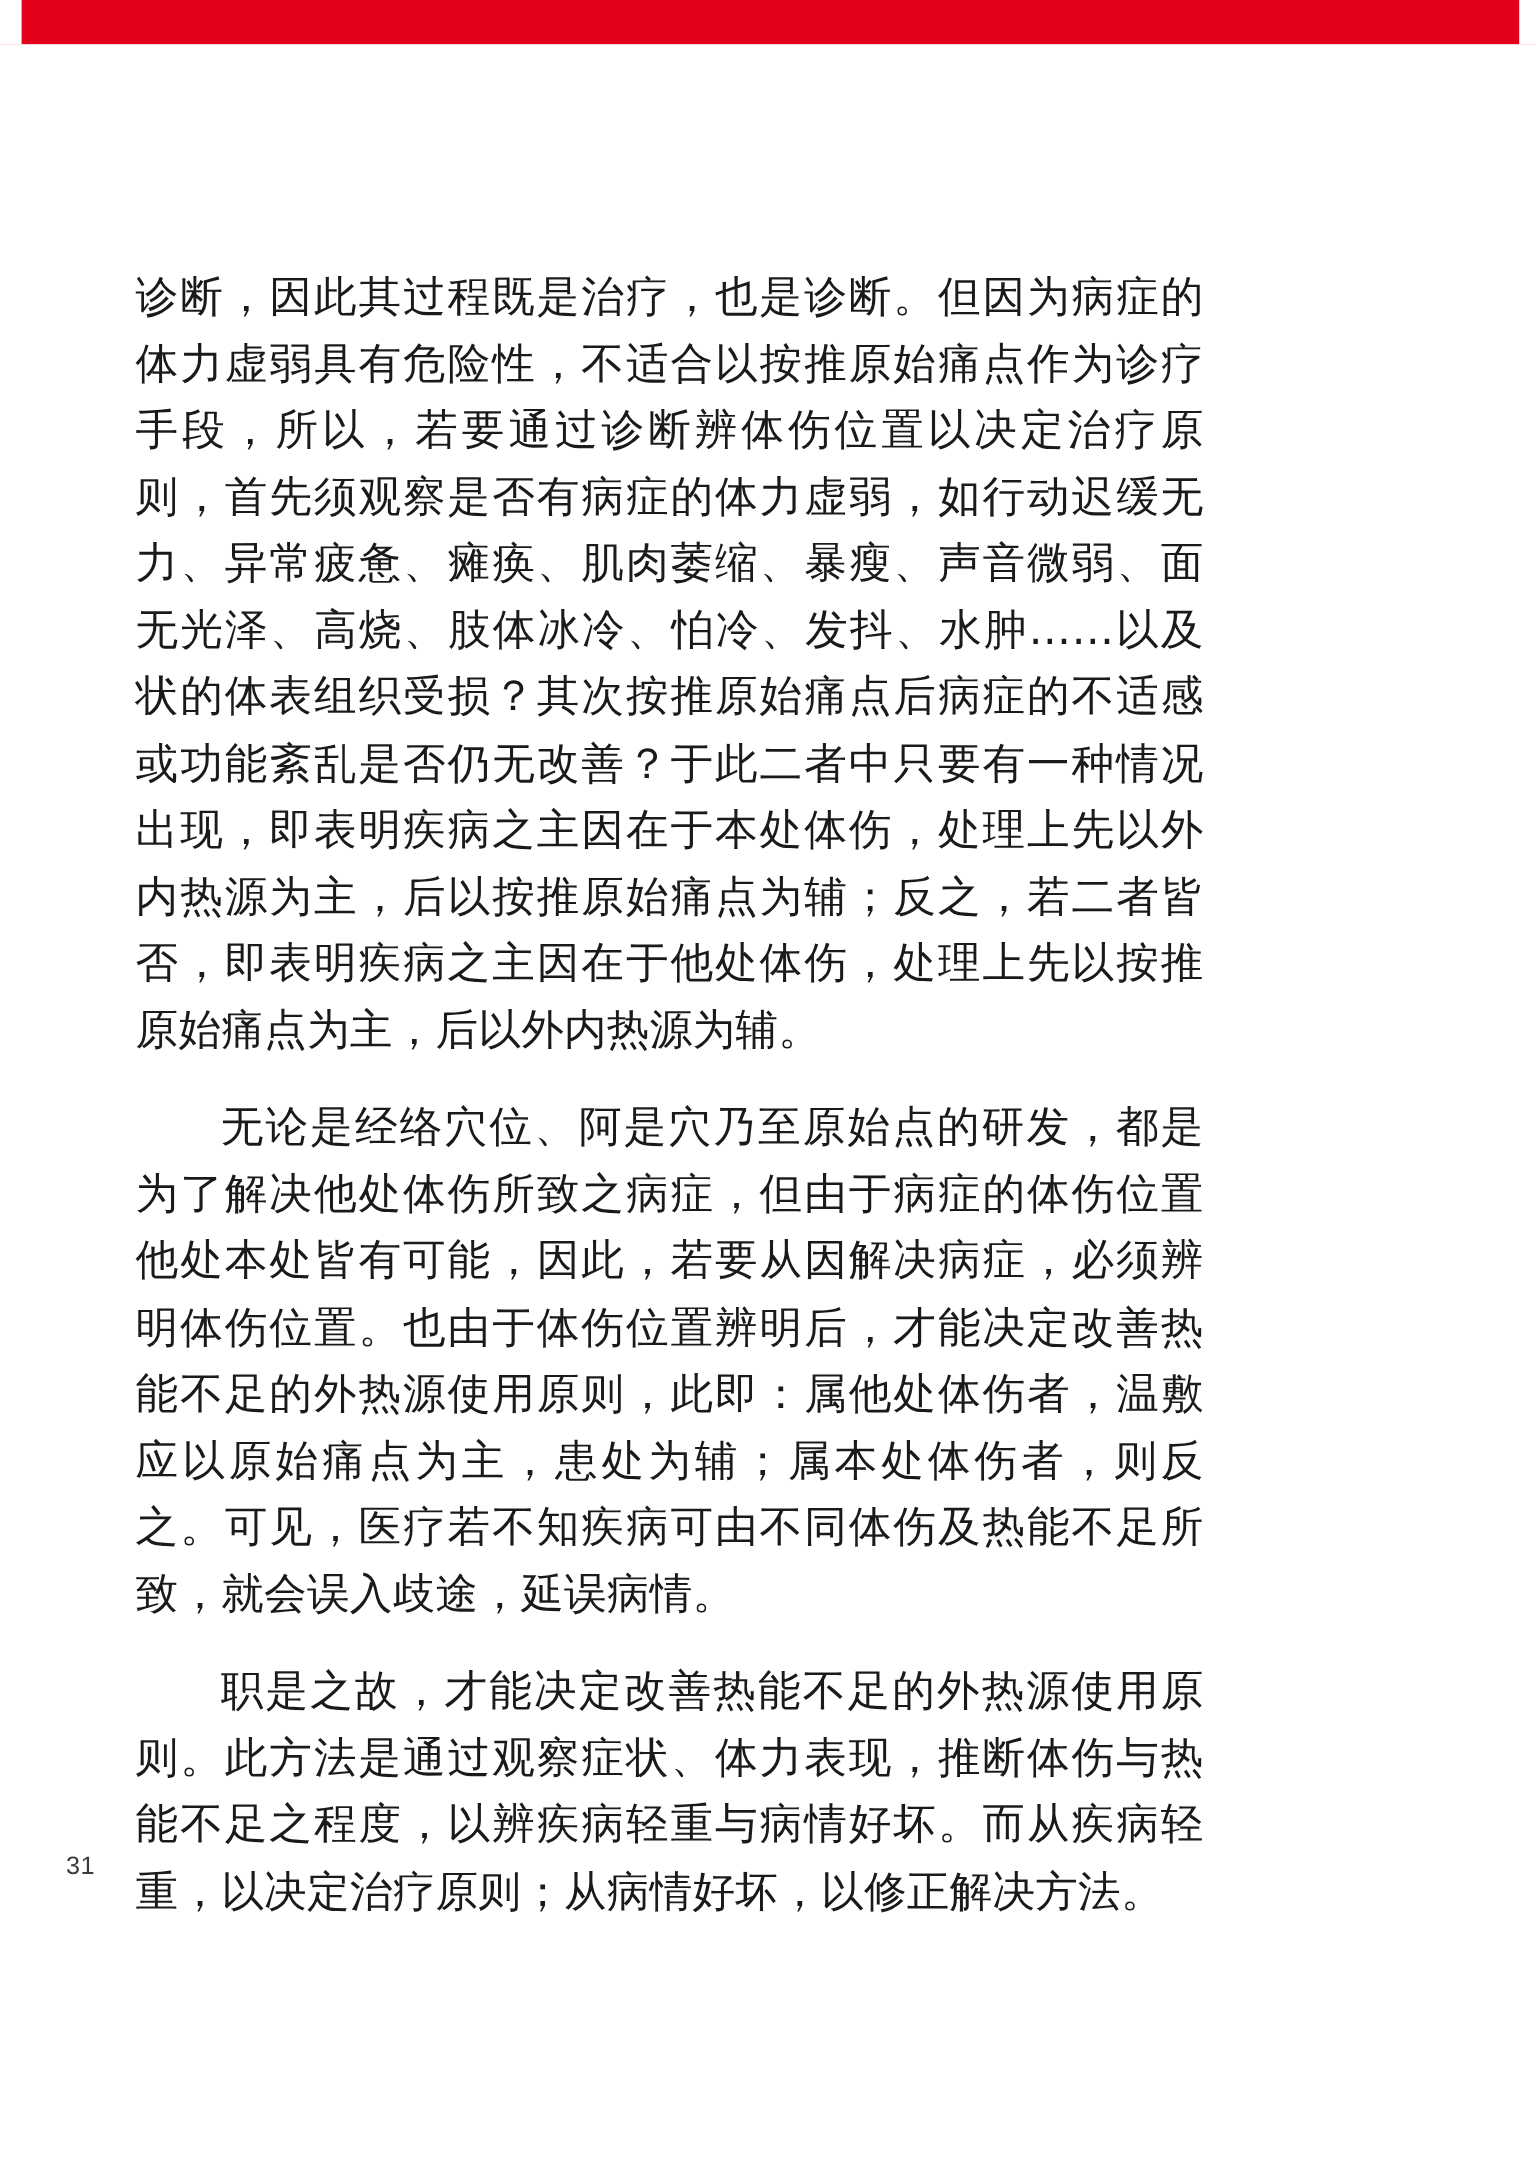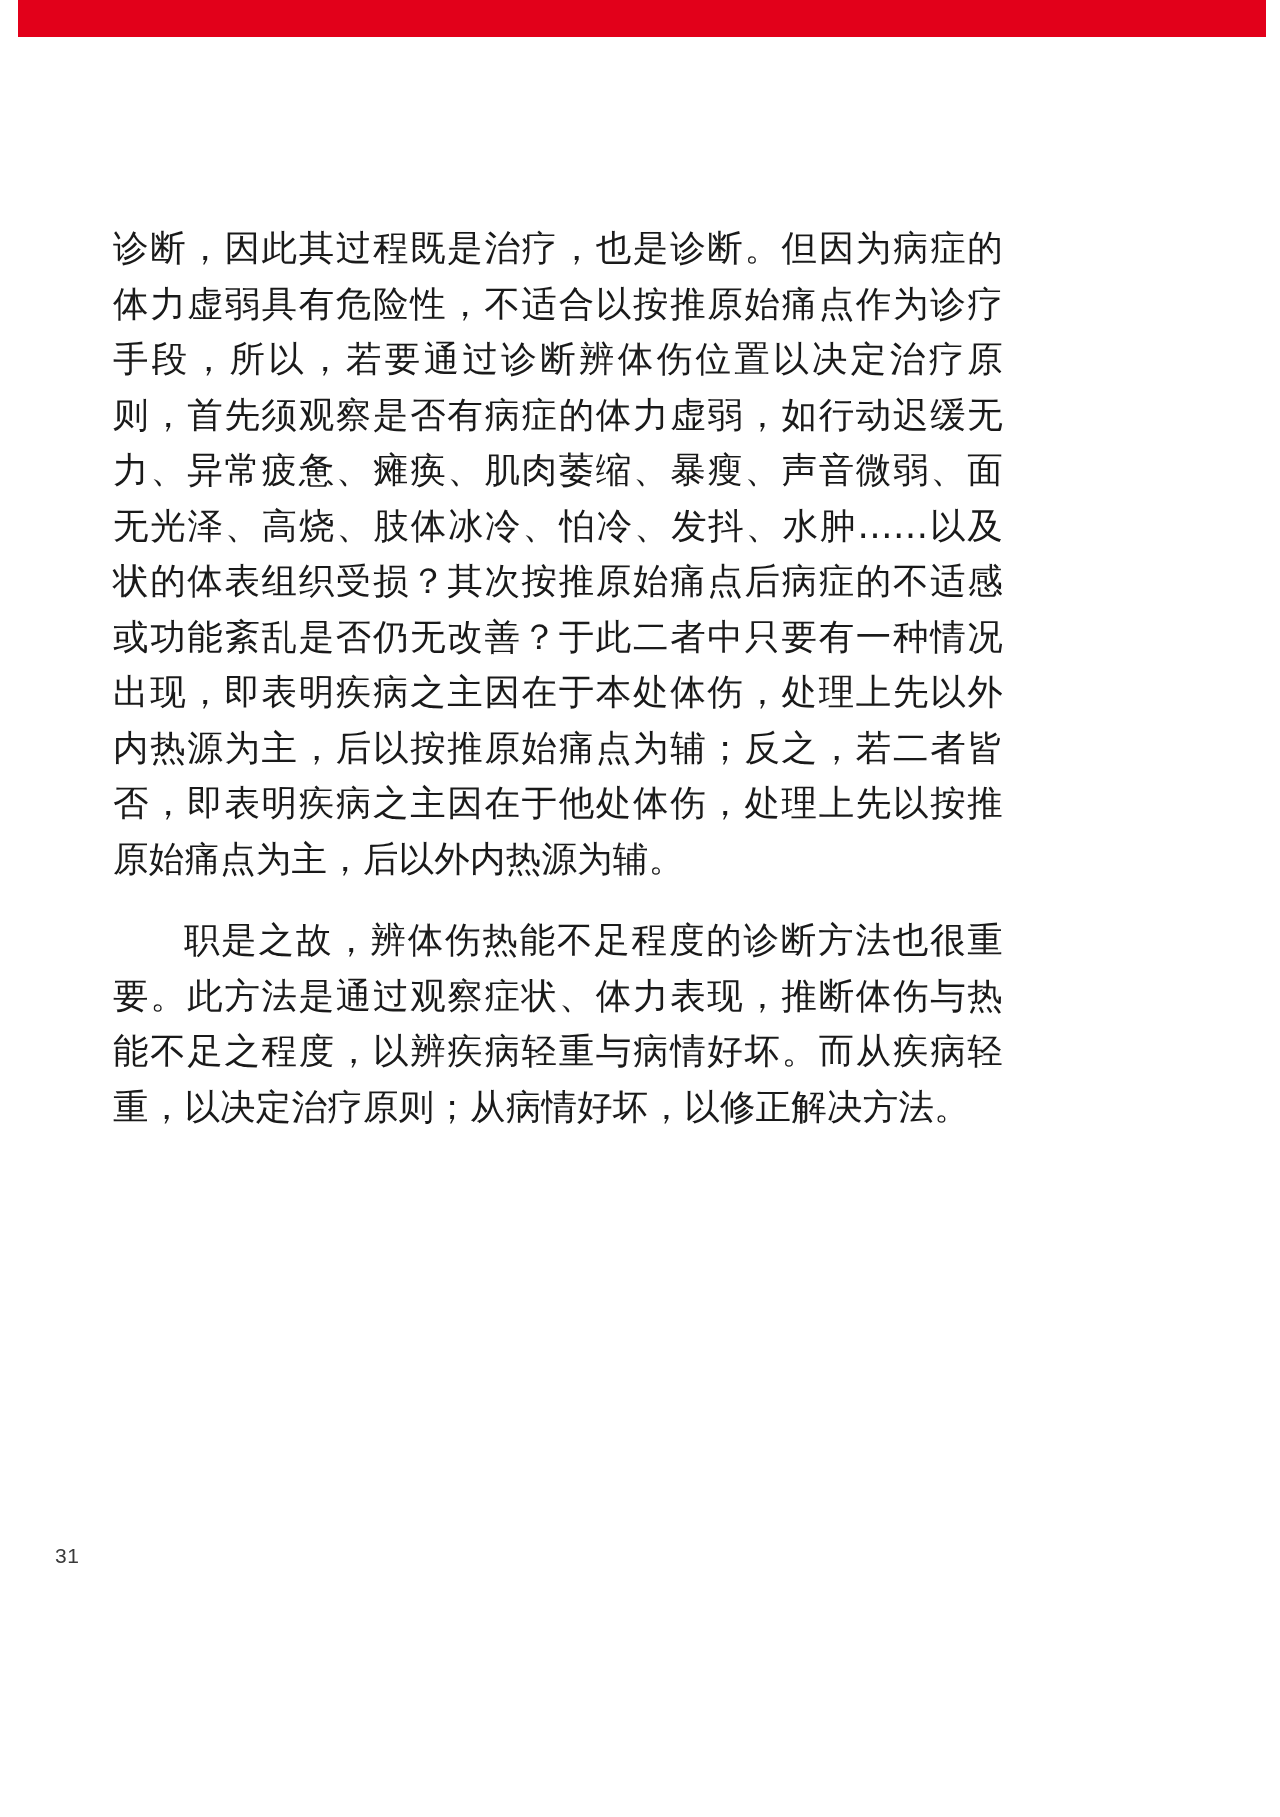"无论是经络穴位、阿是穴乃至原始点的研发，都是为了解决他处体伤所致之病症，但由于病" p.para { html: none -> <p>无论是经络穴位、阿是穴乃至原始点的研发，都是为了解决他处体伤所致之病症，但由于病症的体伤位置他处本处皆有可能，因此，若要从因解决病症，必须辨明体伤位置。也由于体伤位置辨明后，才能决定改善热能不足的外热源使用原则，此即：属他处体伤者，温敷应以原始痛点为主，患处为辅；属本处体伤者，则反之。可见，医疗若不知疾病可由不同体伤及热能不足所致，就会误入歧途，延误病情。</p> }
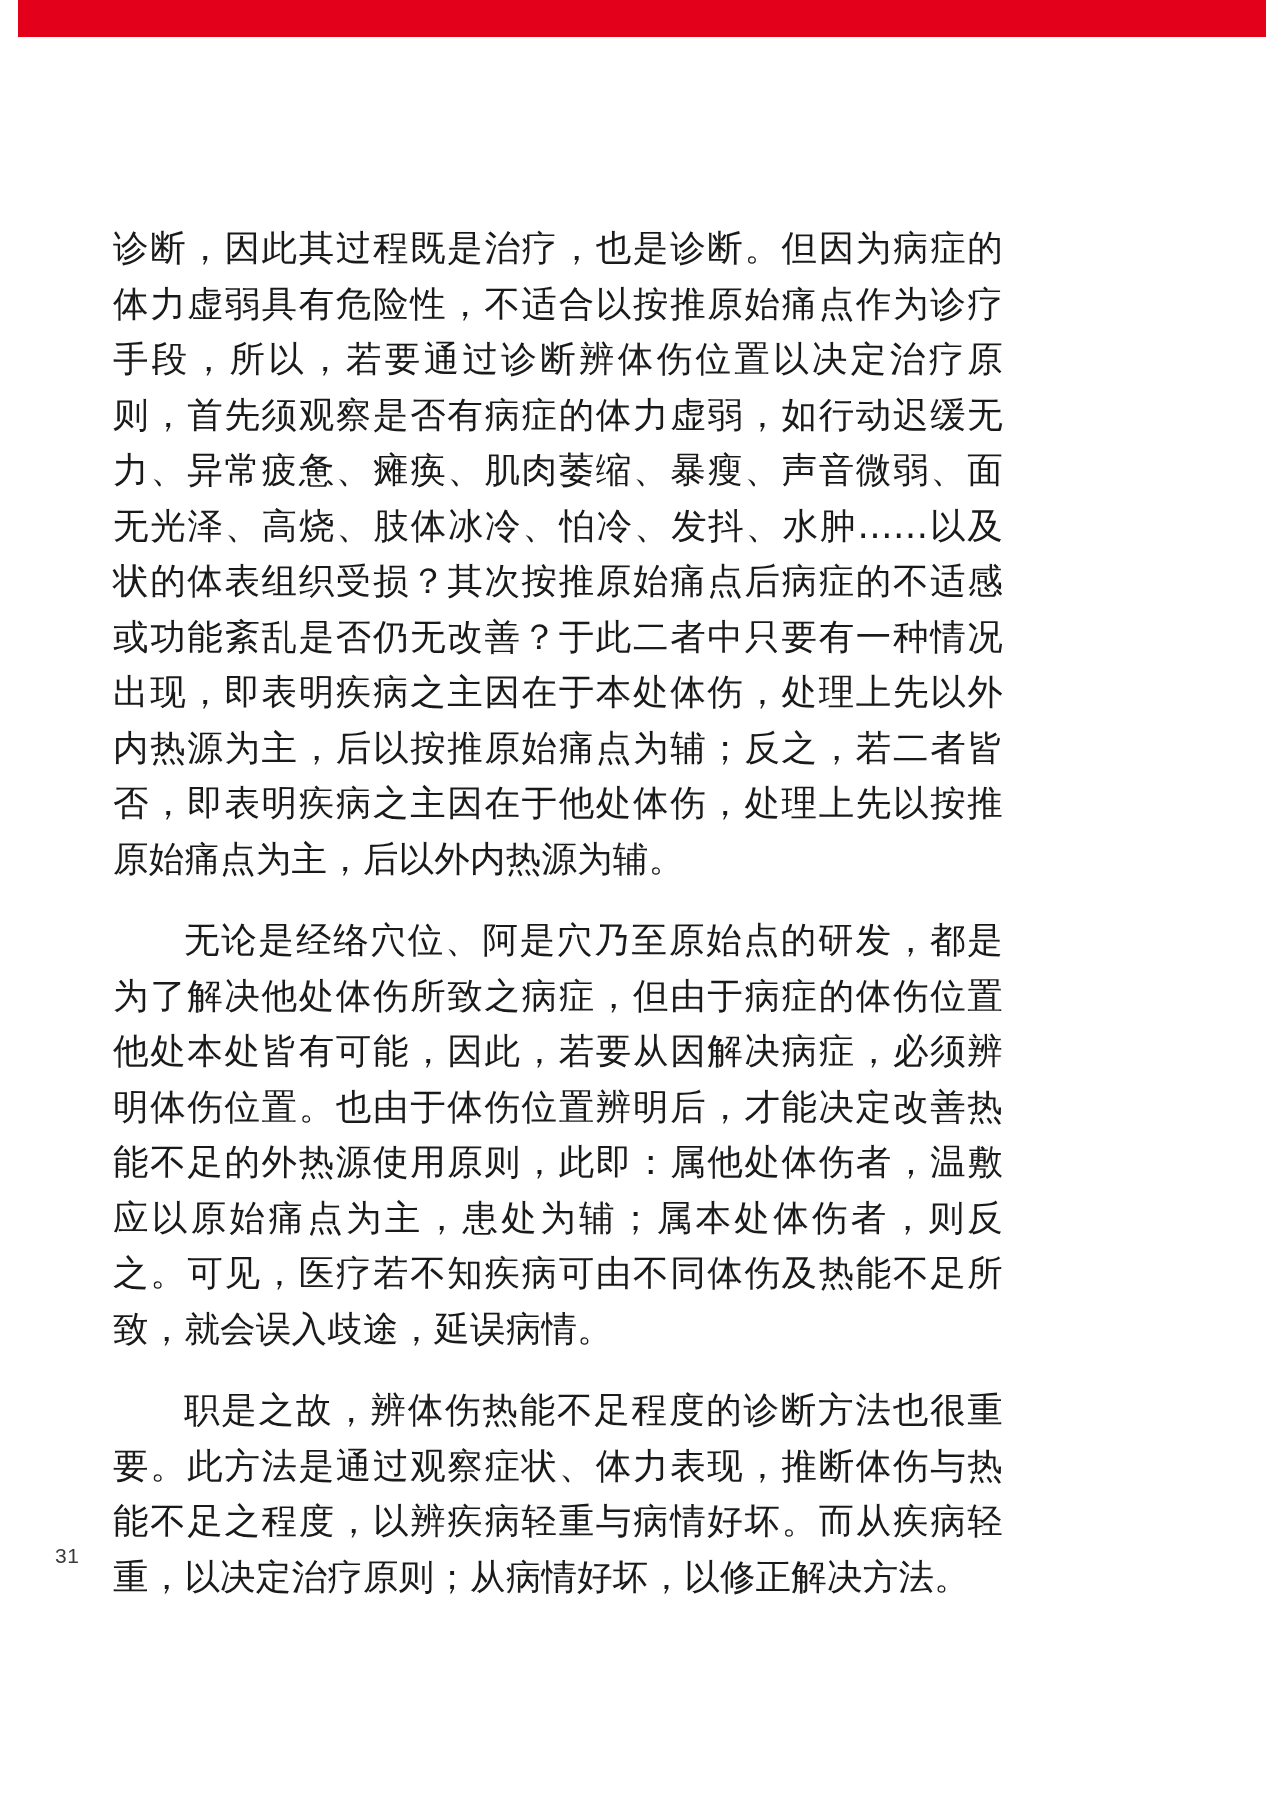"职是之故，辨体伤热能不足程度的诊断方法也很重要。此方法是通过观察症状、体力表现，" p.para { text: 辨体伤热能不足程度的诊断方法也很重要 -> 才能决定改善热能不足的外热源使用原则 }
